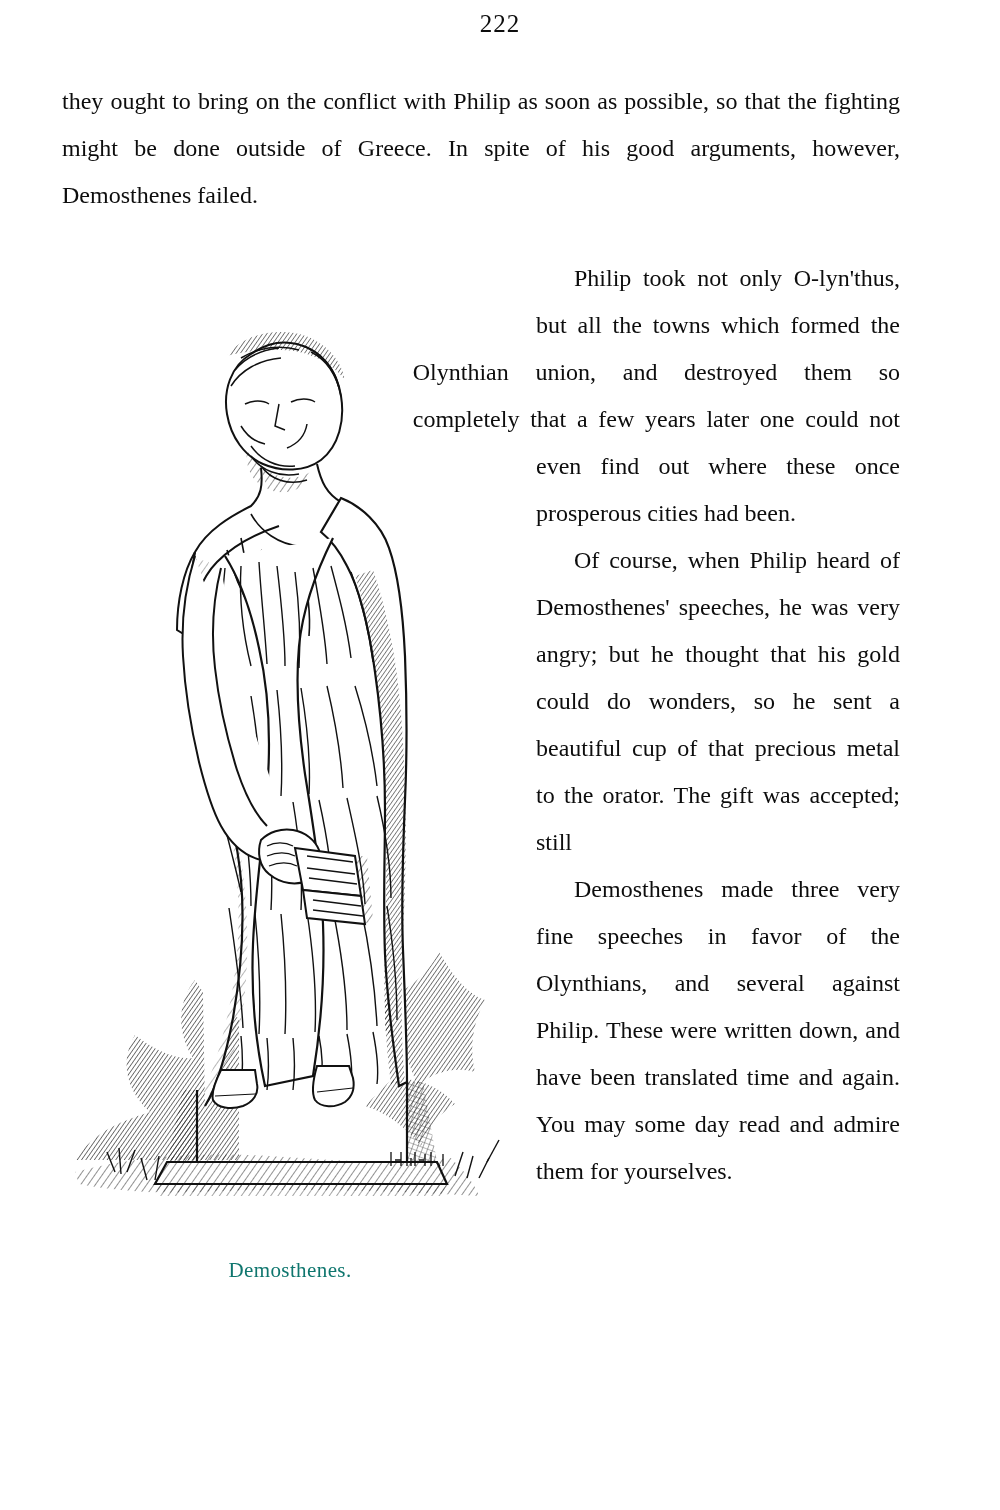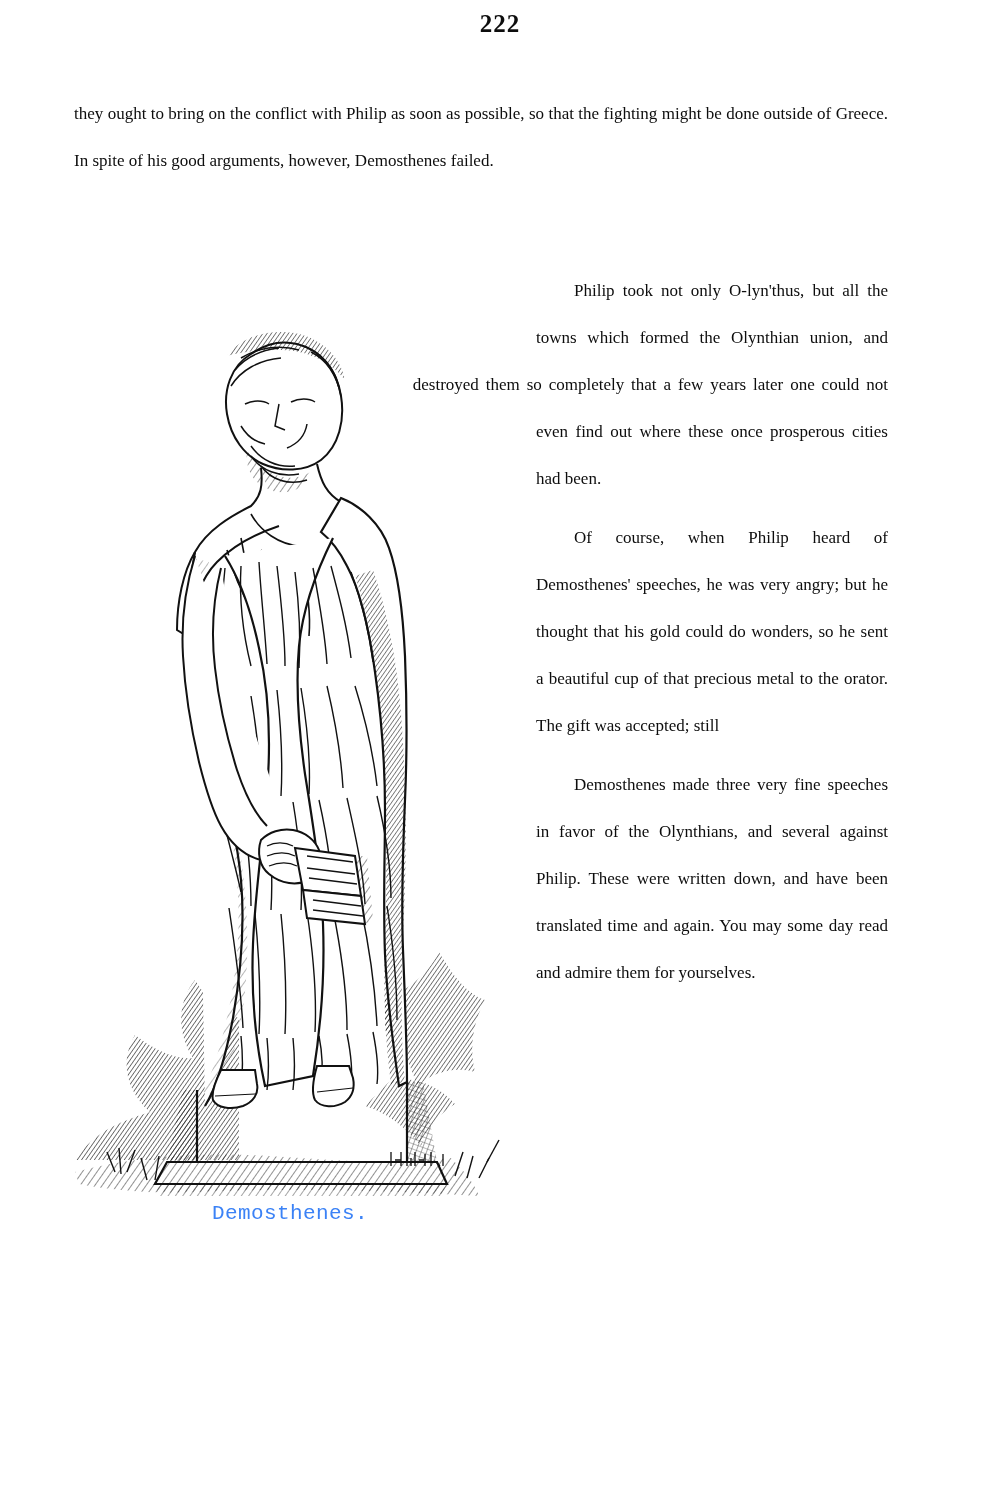"222" .page-number { font-weight: bold -> normal }
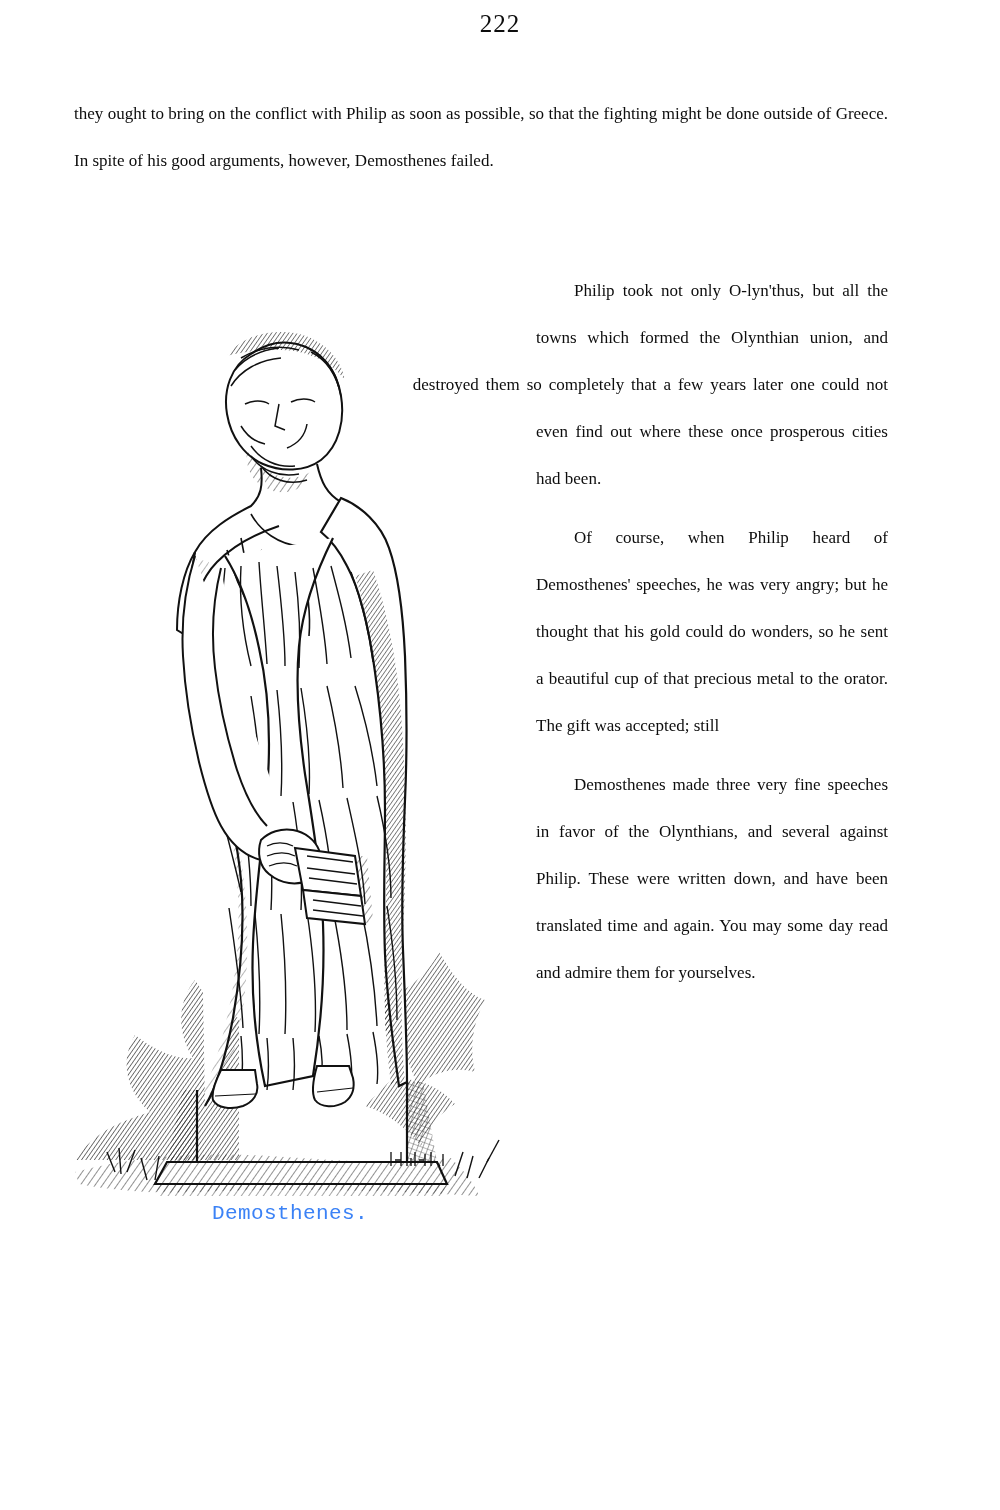"they ought to bring on" p.para { font-size: 17px -> 24px; margin: 12px -> 0 }
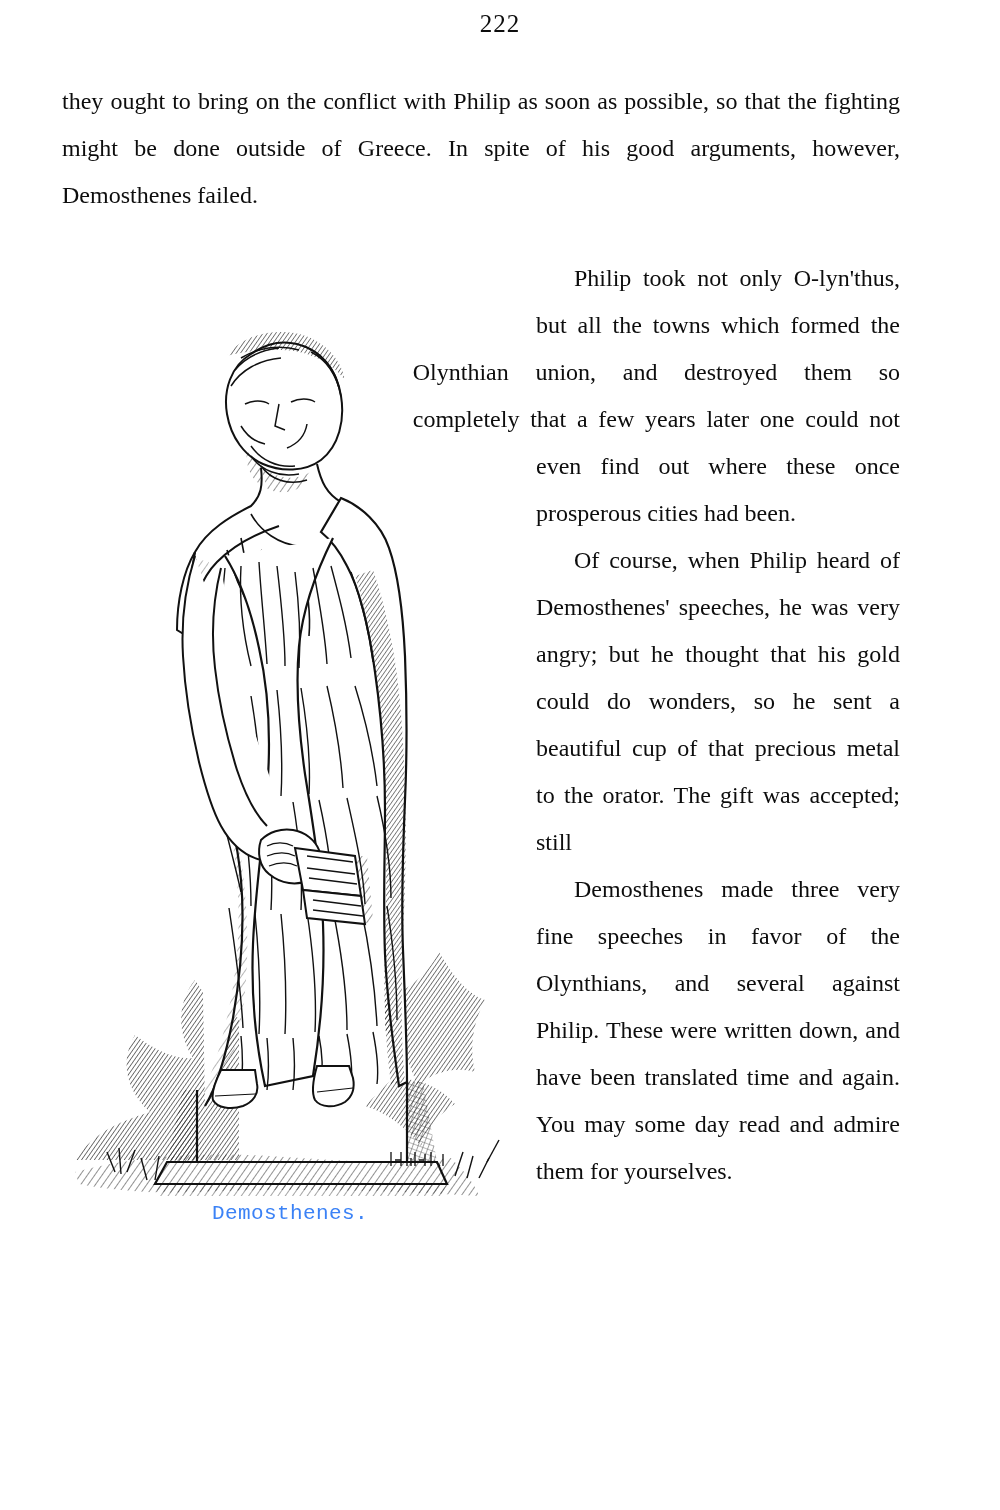"Demosthenes." .figure-caption { color: #3b82f6 -> #0f766e; font-family: Liberation Mono, monospace -> Liberation Serif, serif; top: 1202px -> 1258px }
